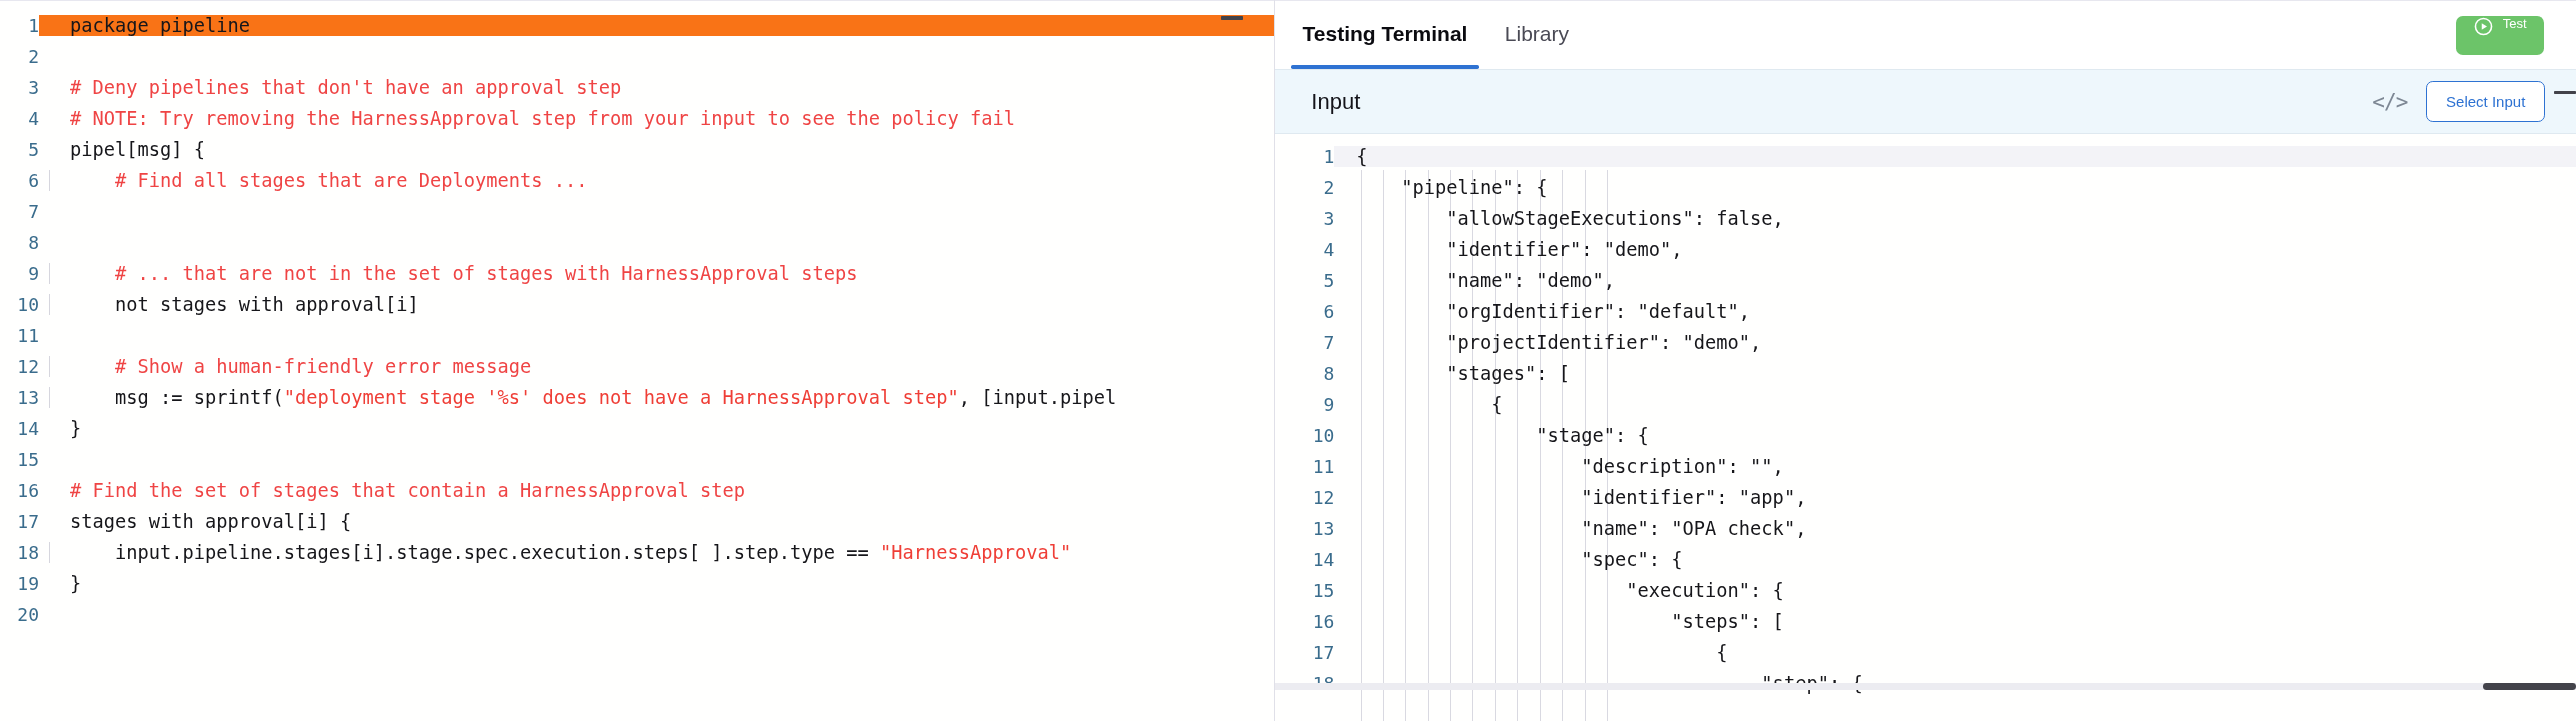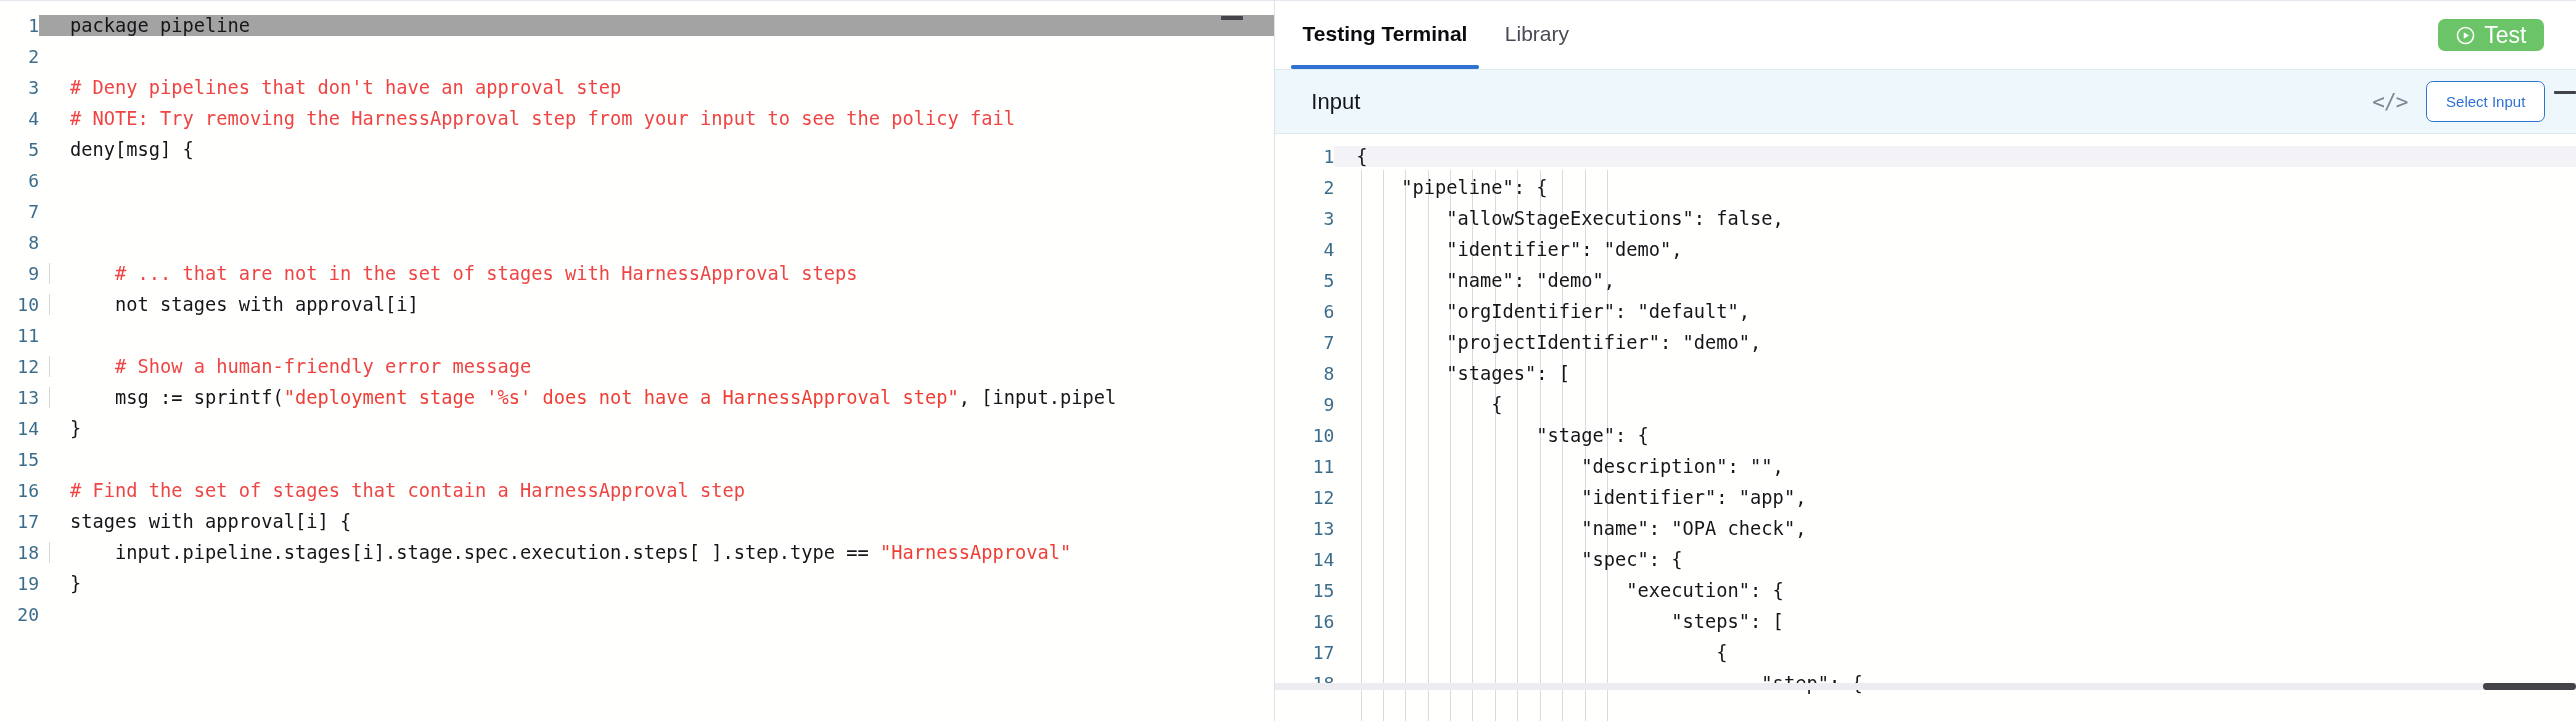"package pipeline" .hl-first .code-text { background: #a3a3a3 -> #f97316 }
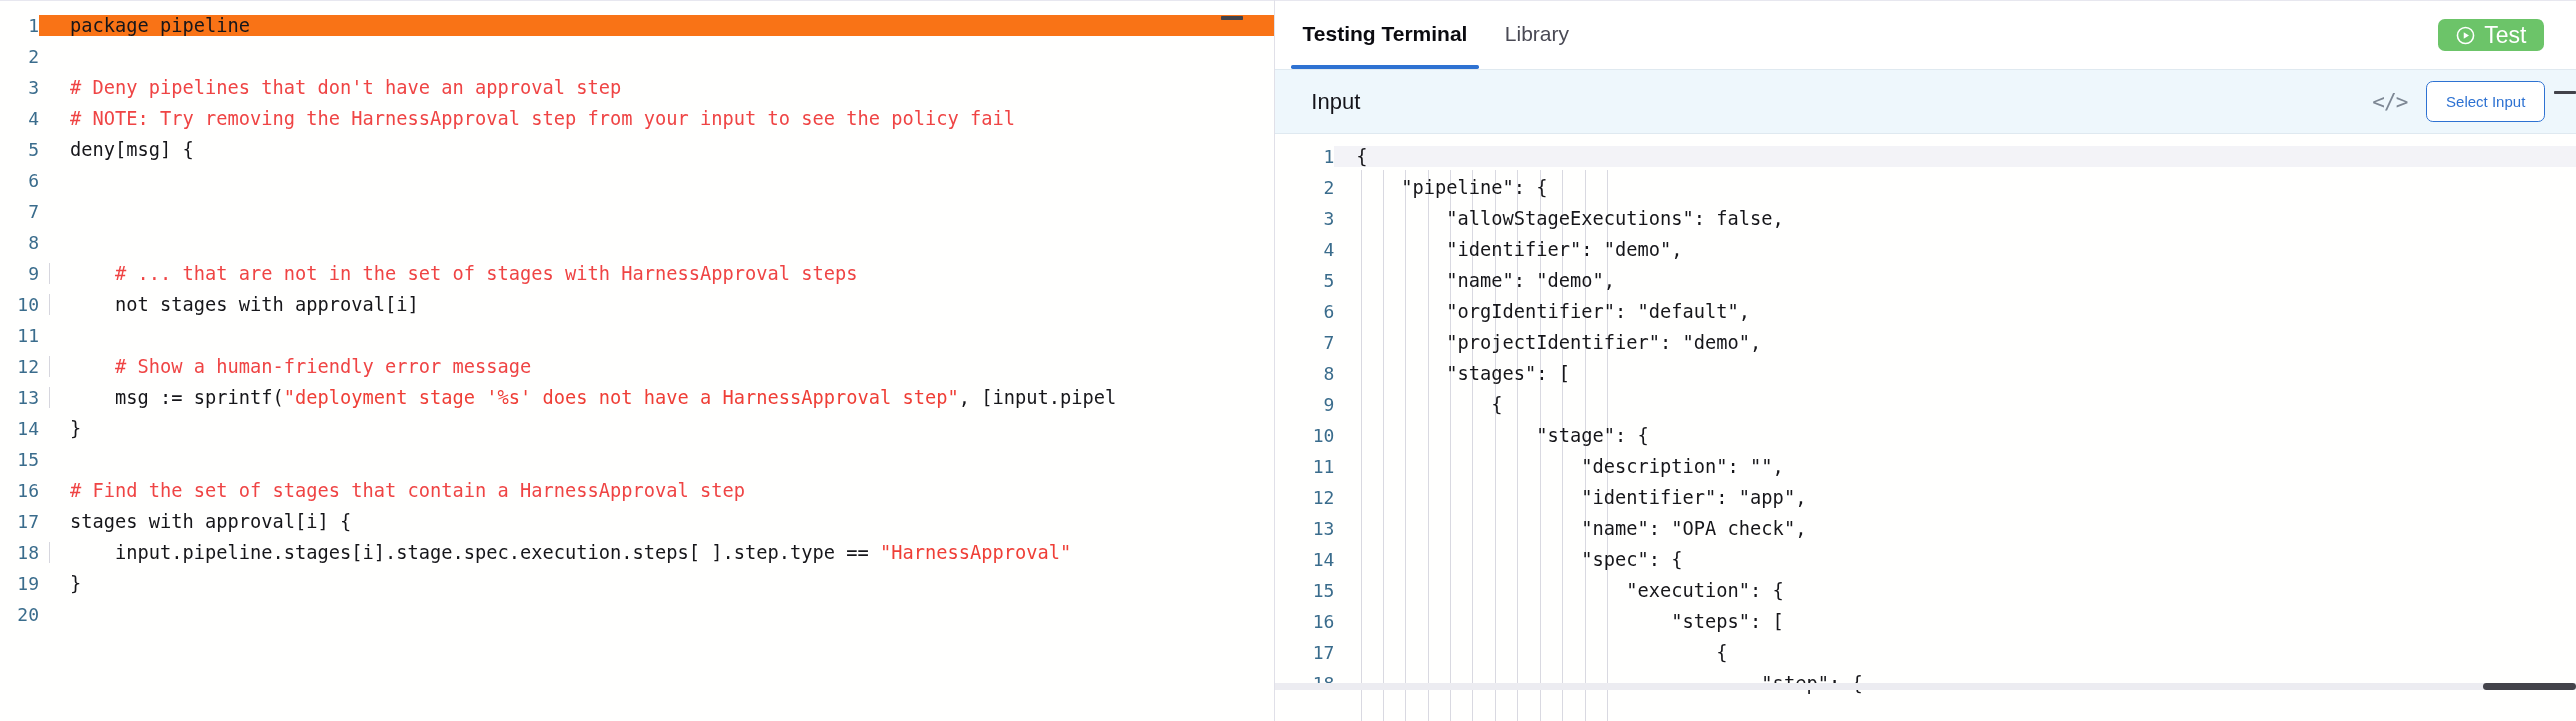"Test" .test-btn { align-items: center -> none; font-size: 23px -> 13px; height: 32px -> 39px }
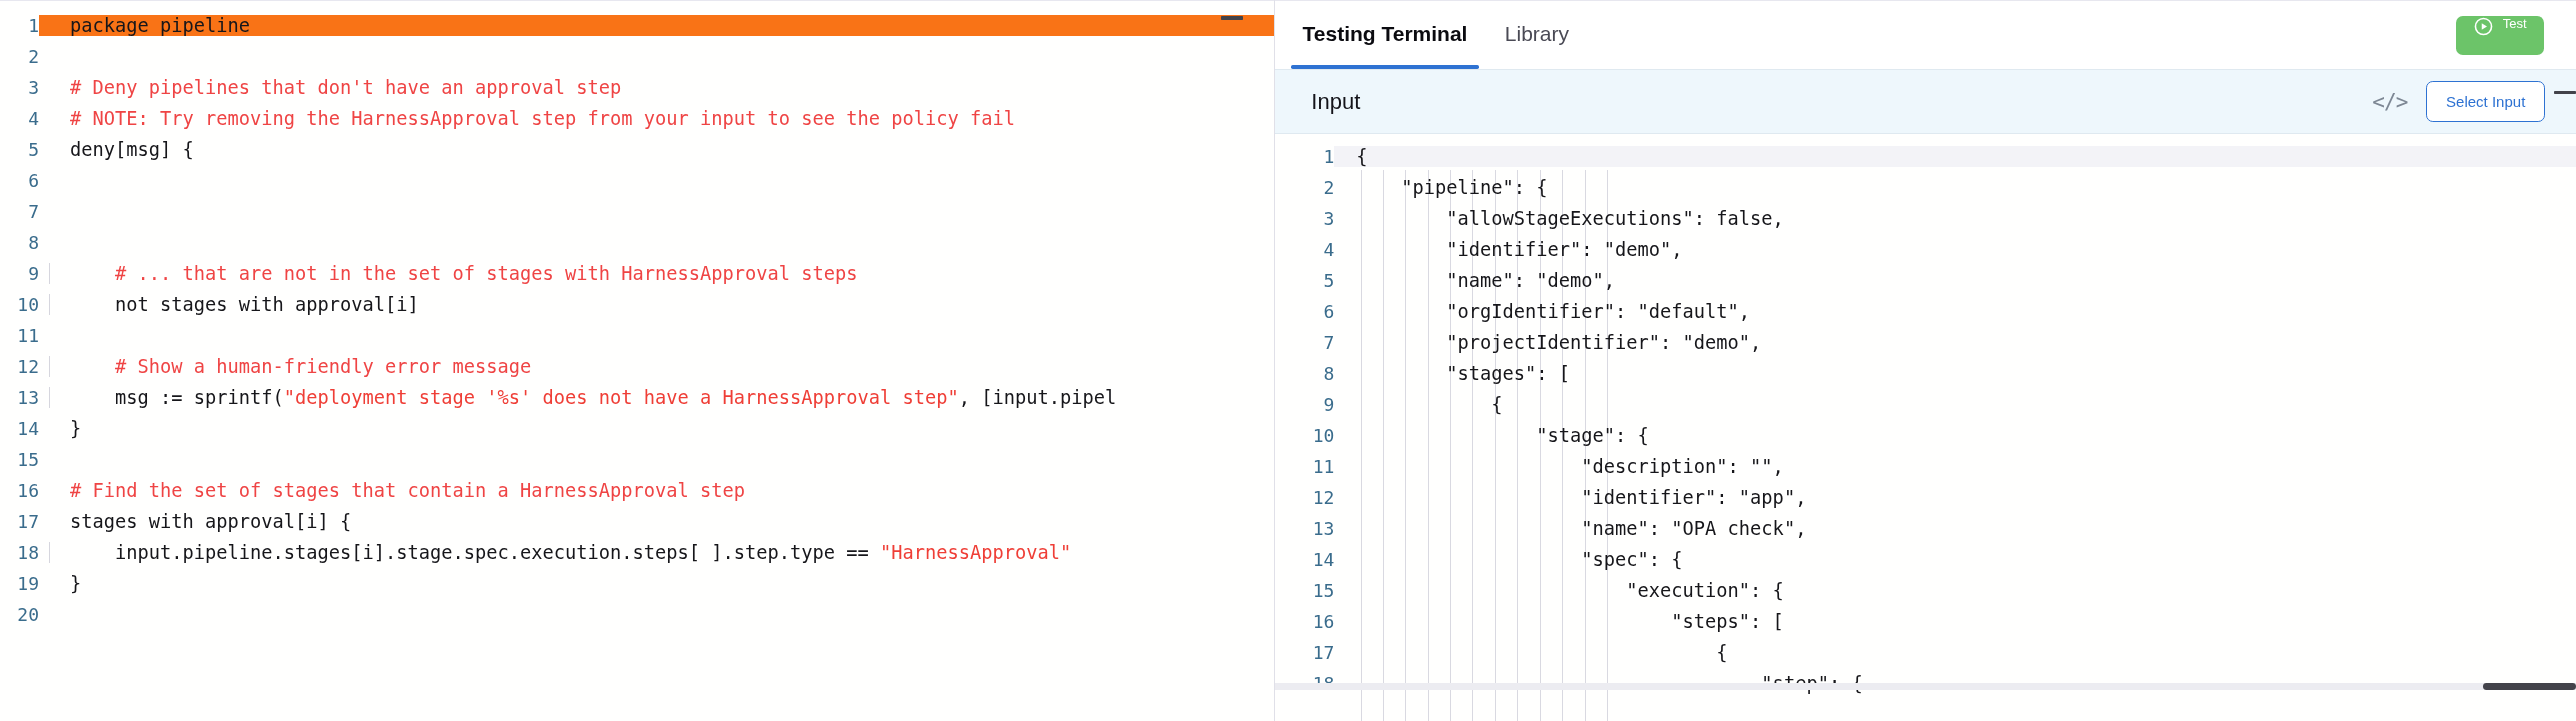"deny[msg] {" span { text: deny -> pipel }
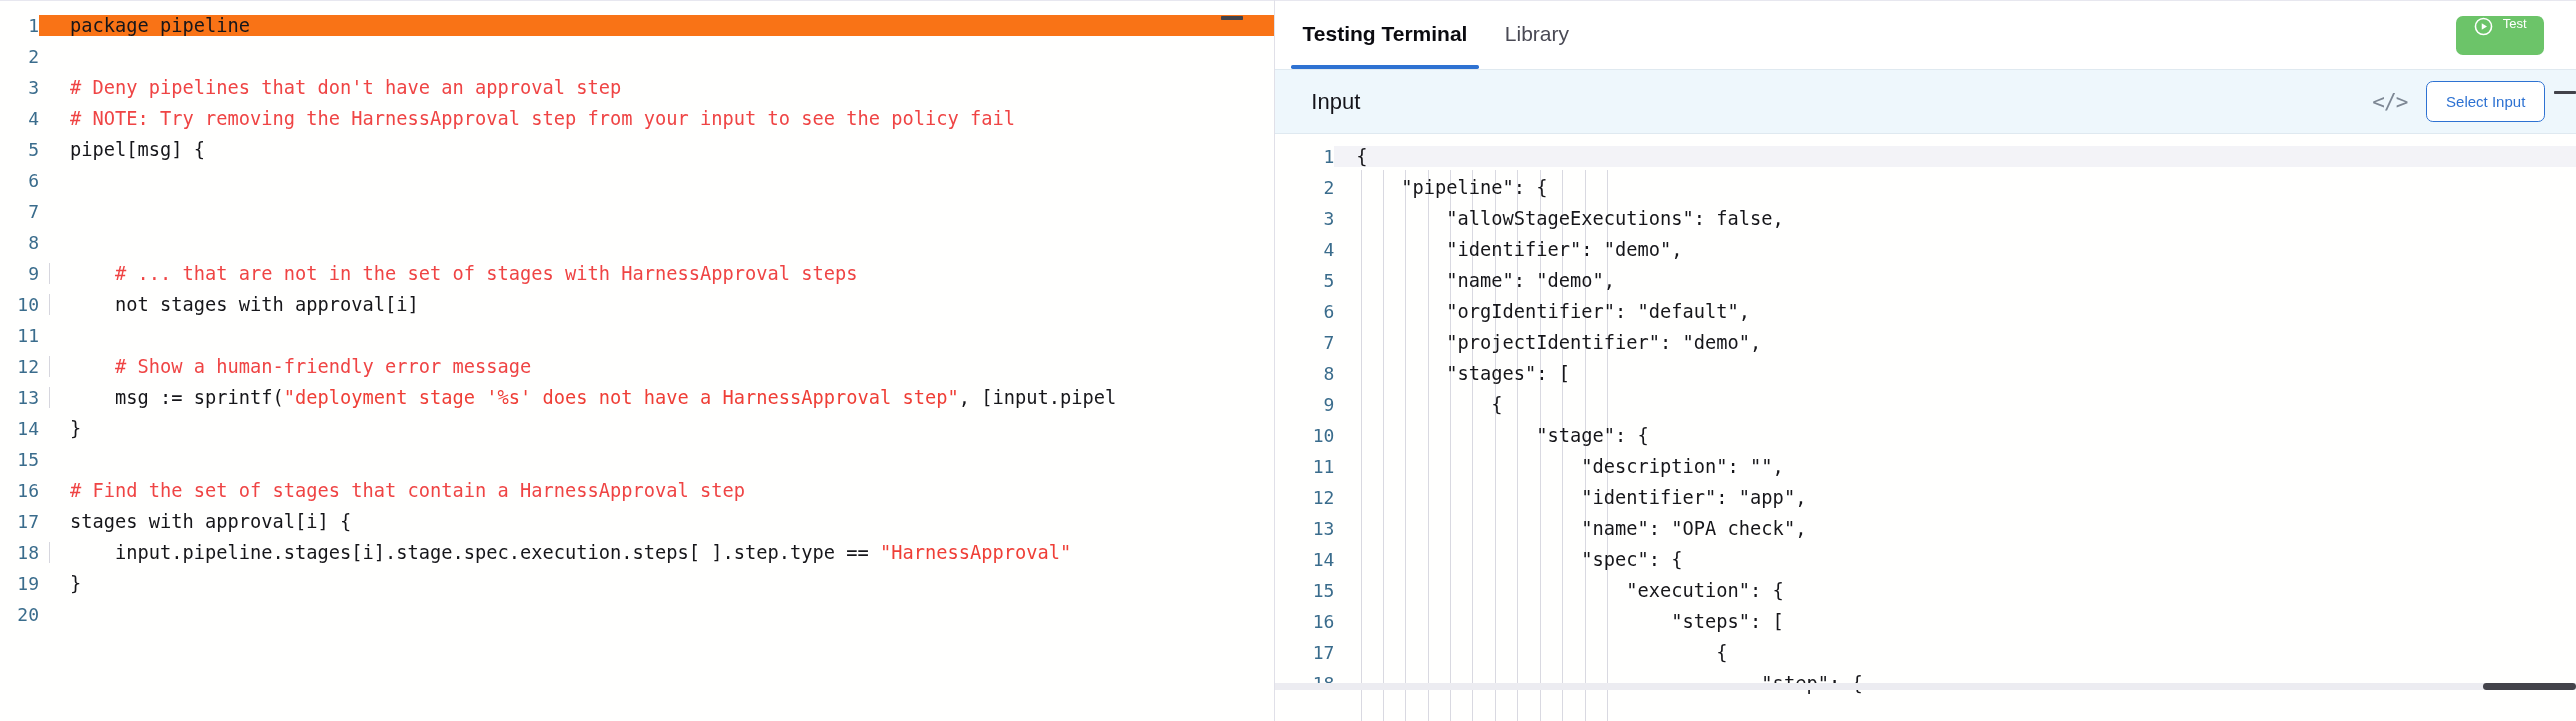"# Find all stages that" div.code-text { html: none -> <div><span> # Find all stages that are Deployments ...</span></div> }
